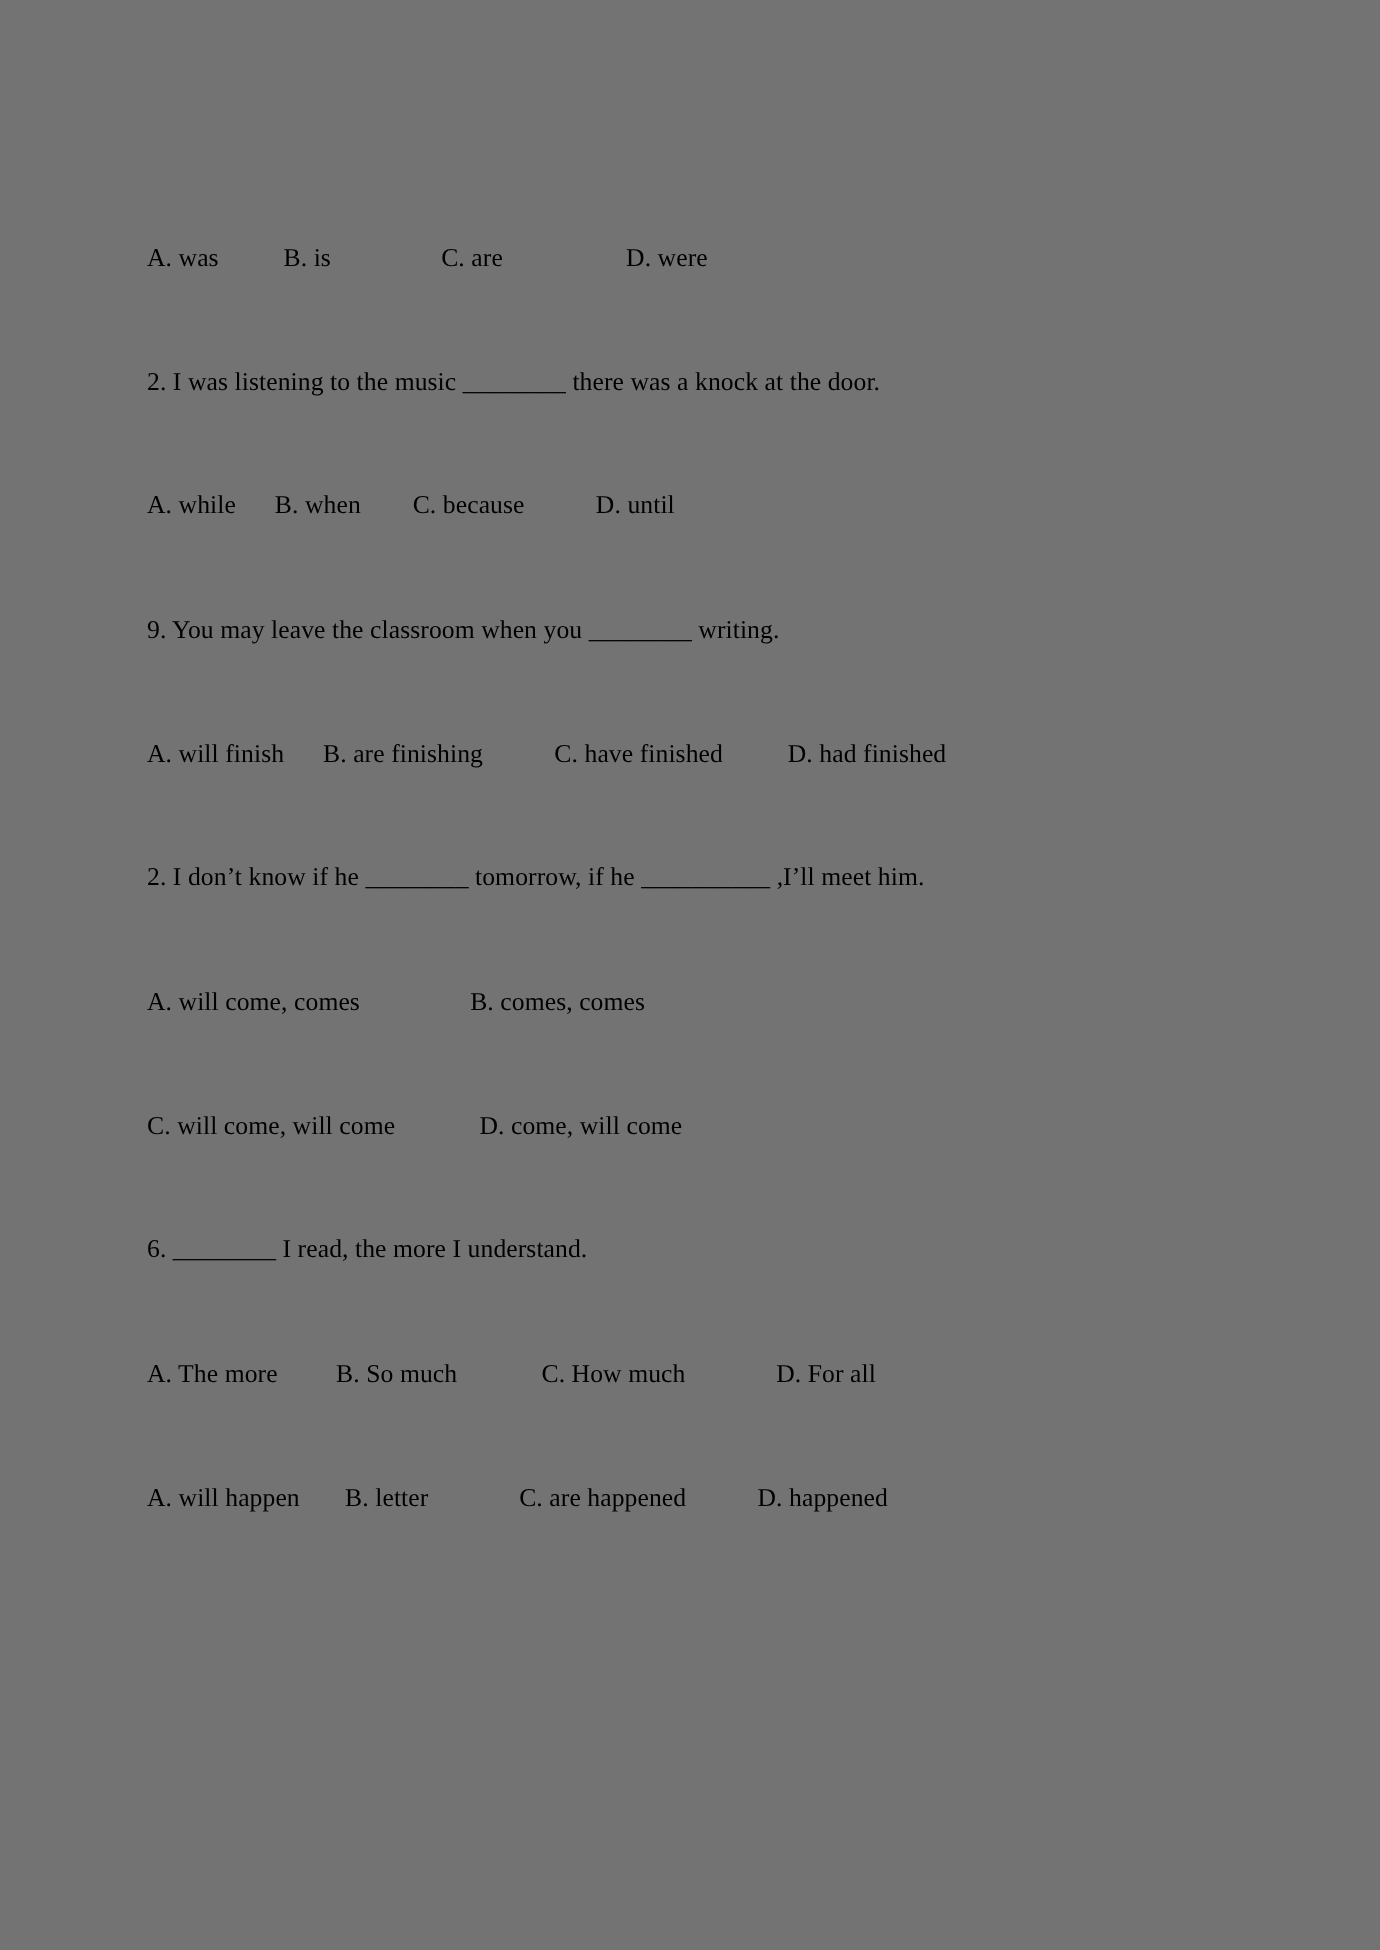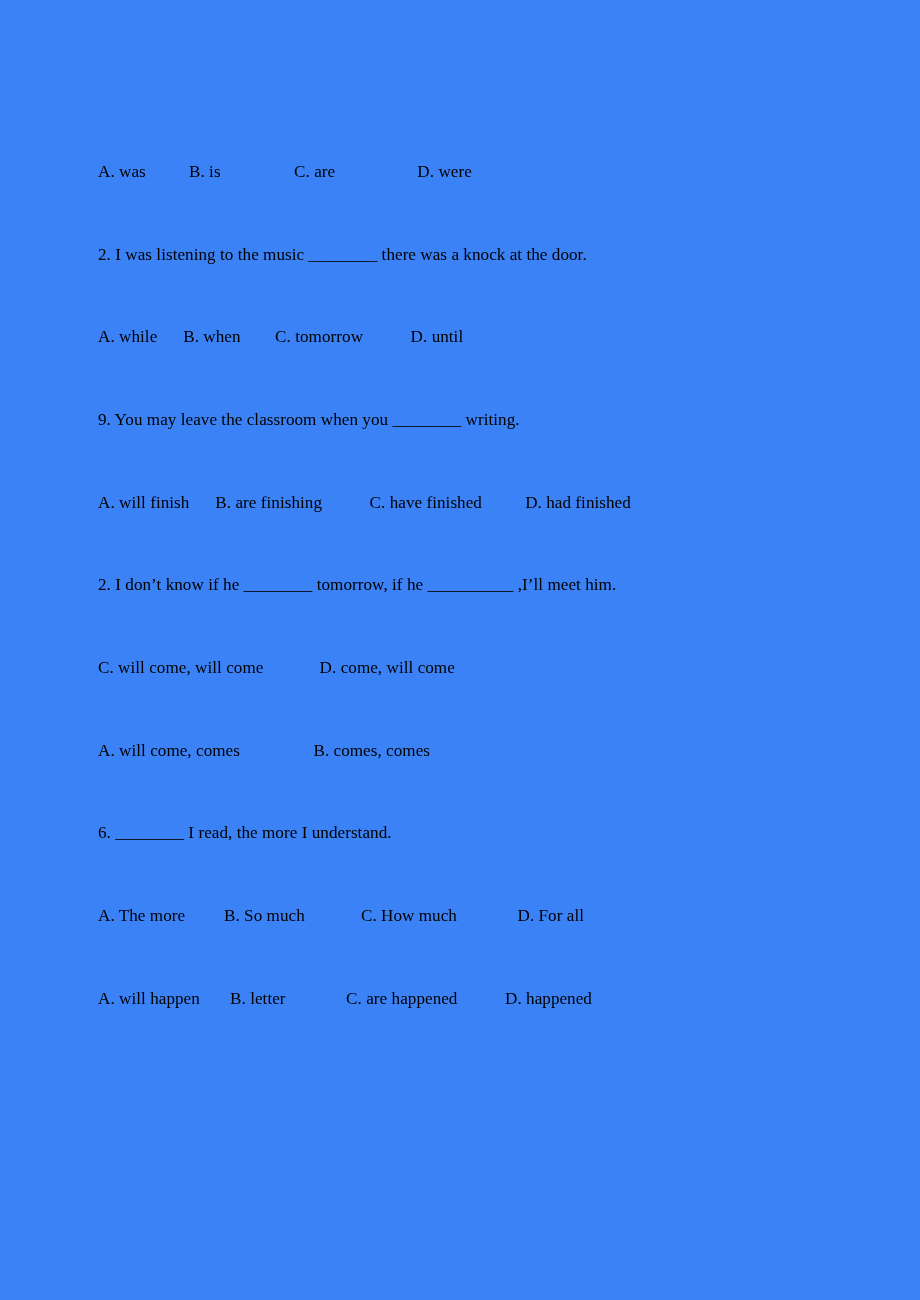"A. was B. is C." .page { background: #3b82f6 -> #737373 }
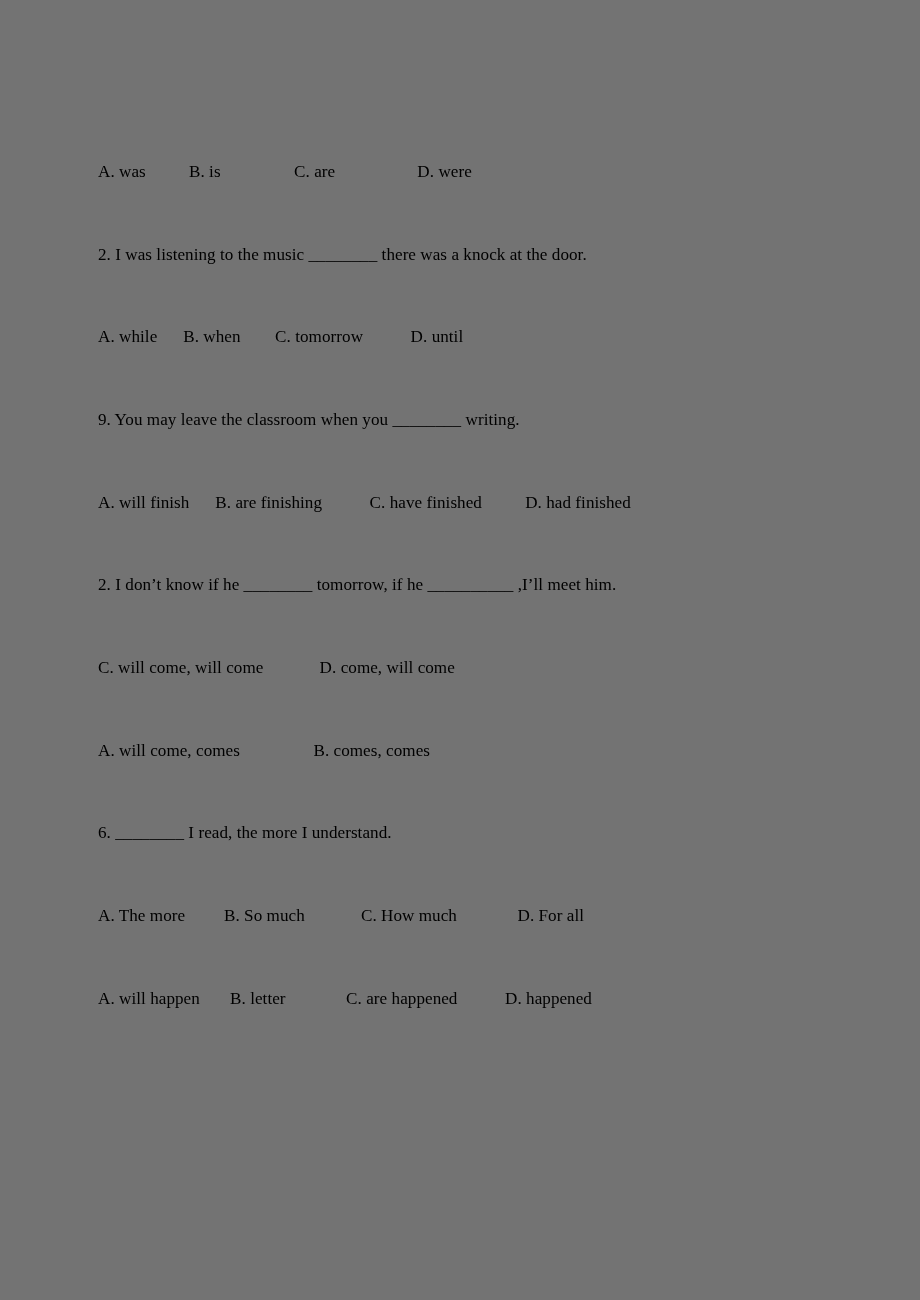"A. while B. when C." div.line { text: tomorrow -> because }
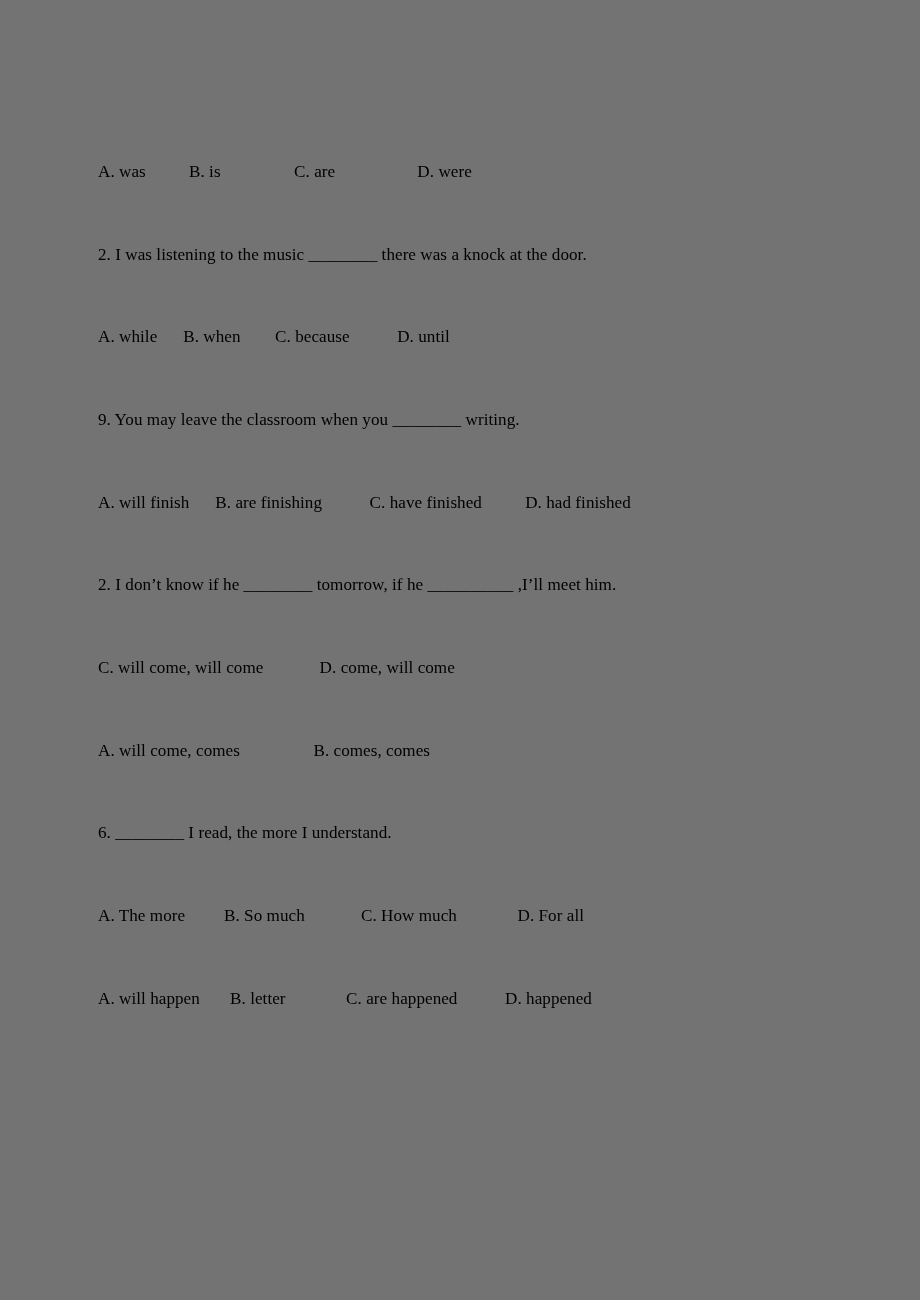"C. will come, will come" div.line { order: before "A. will come, comes B." -> after "A. will come, comes B." }
